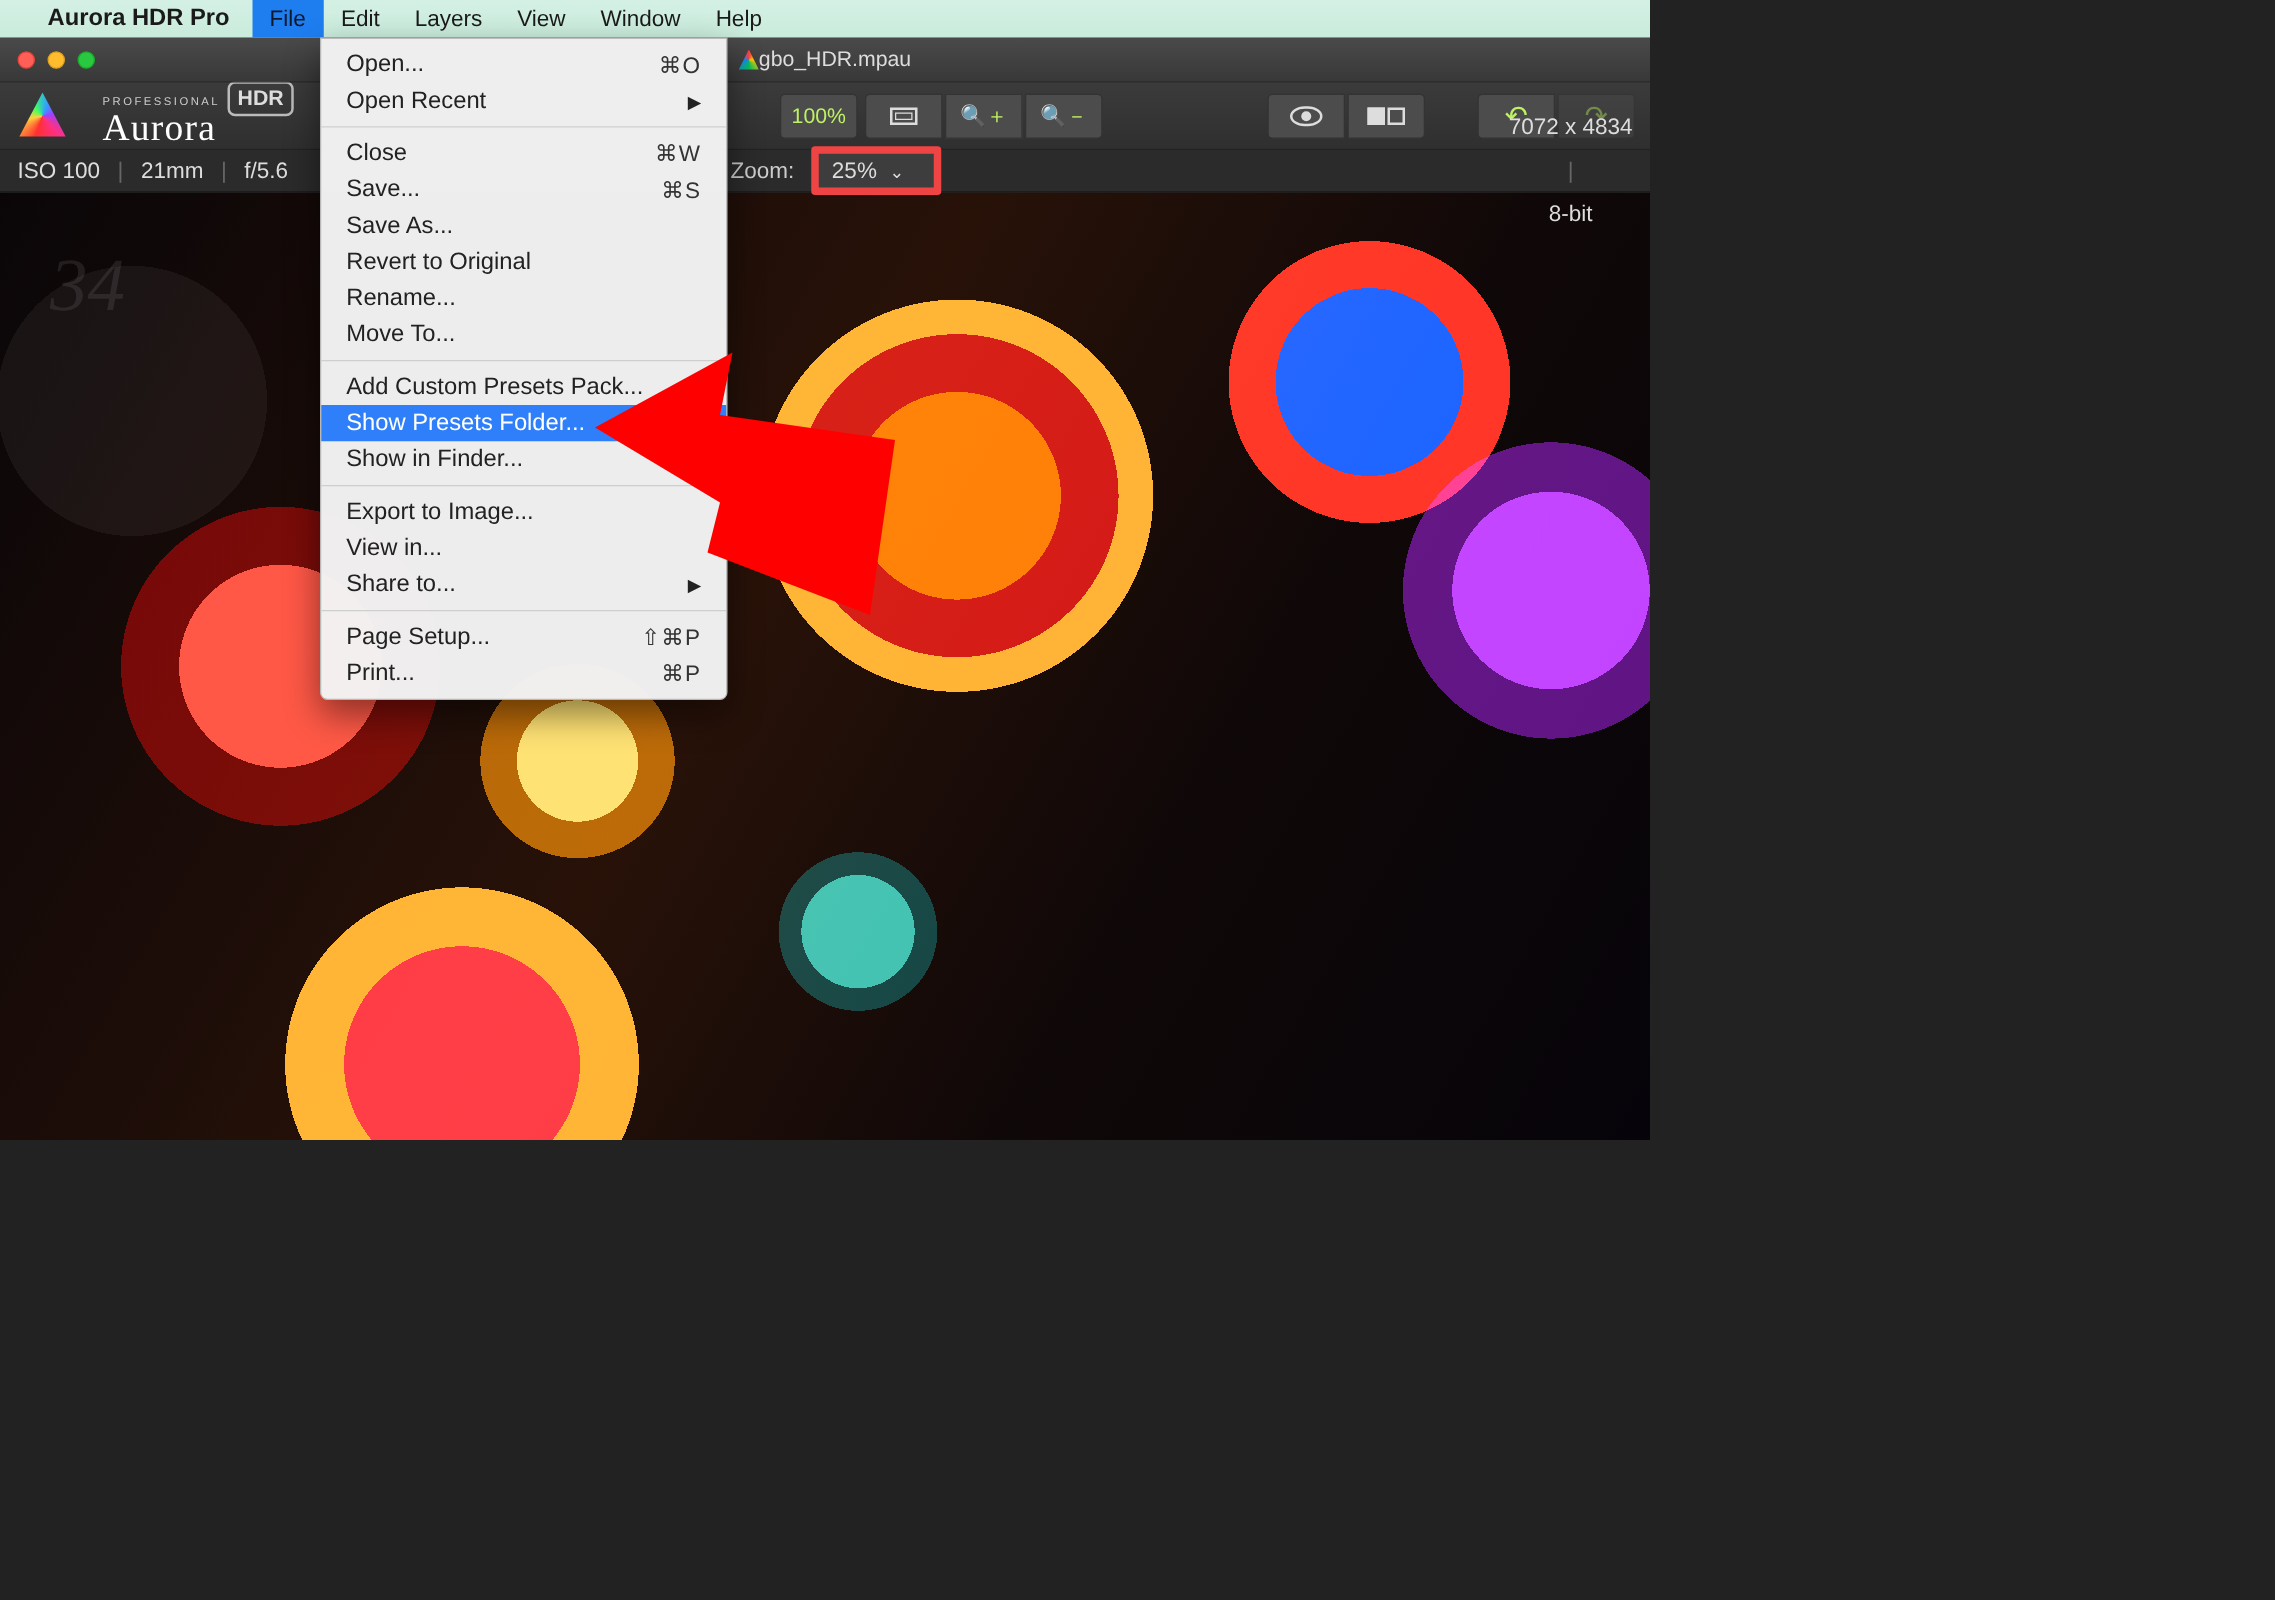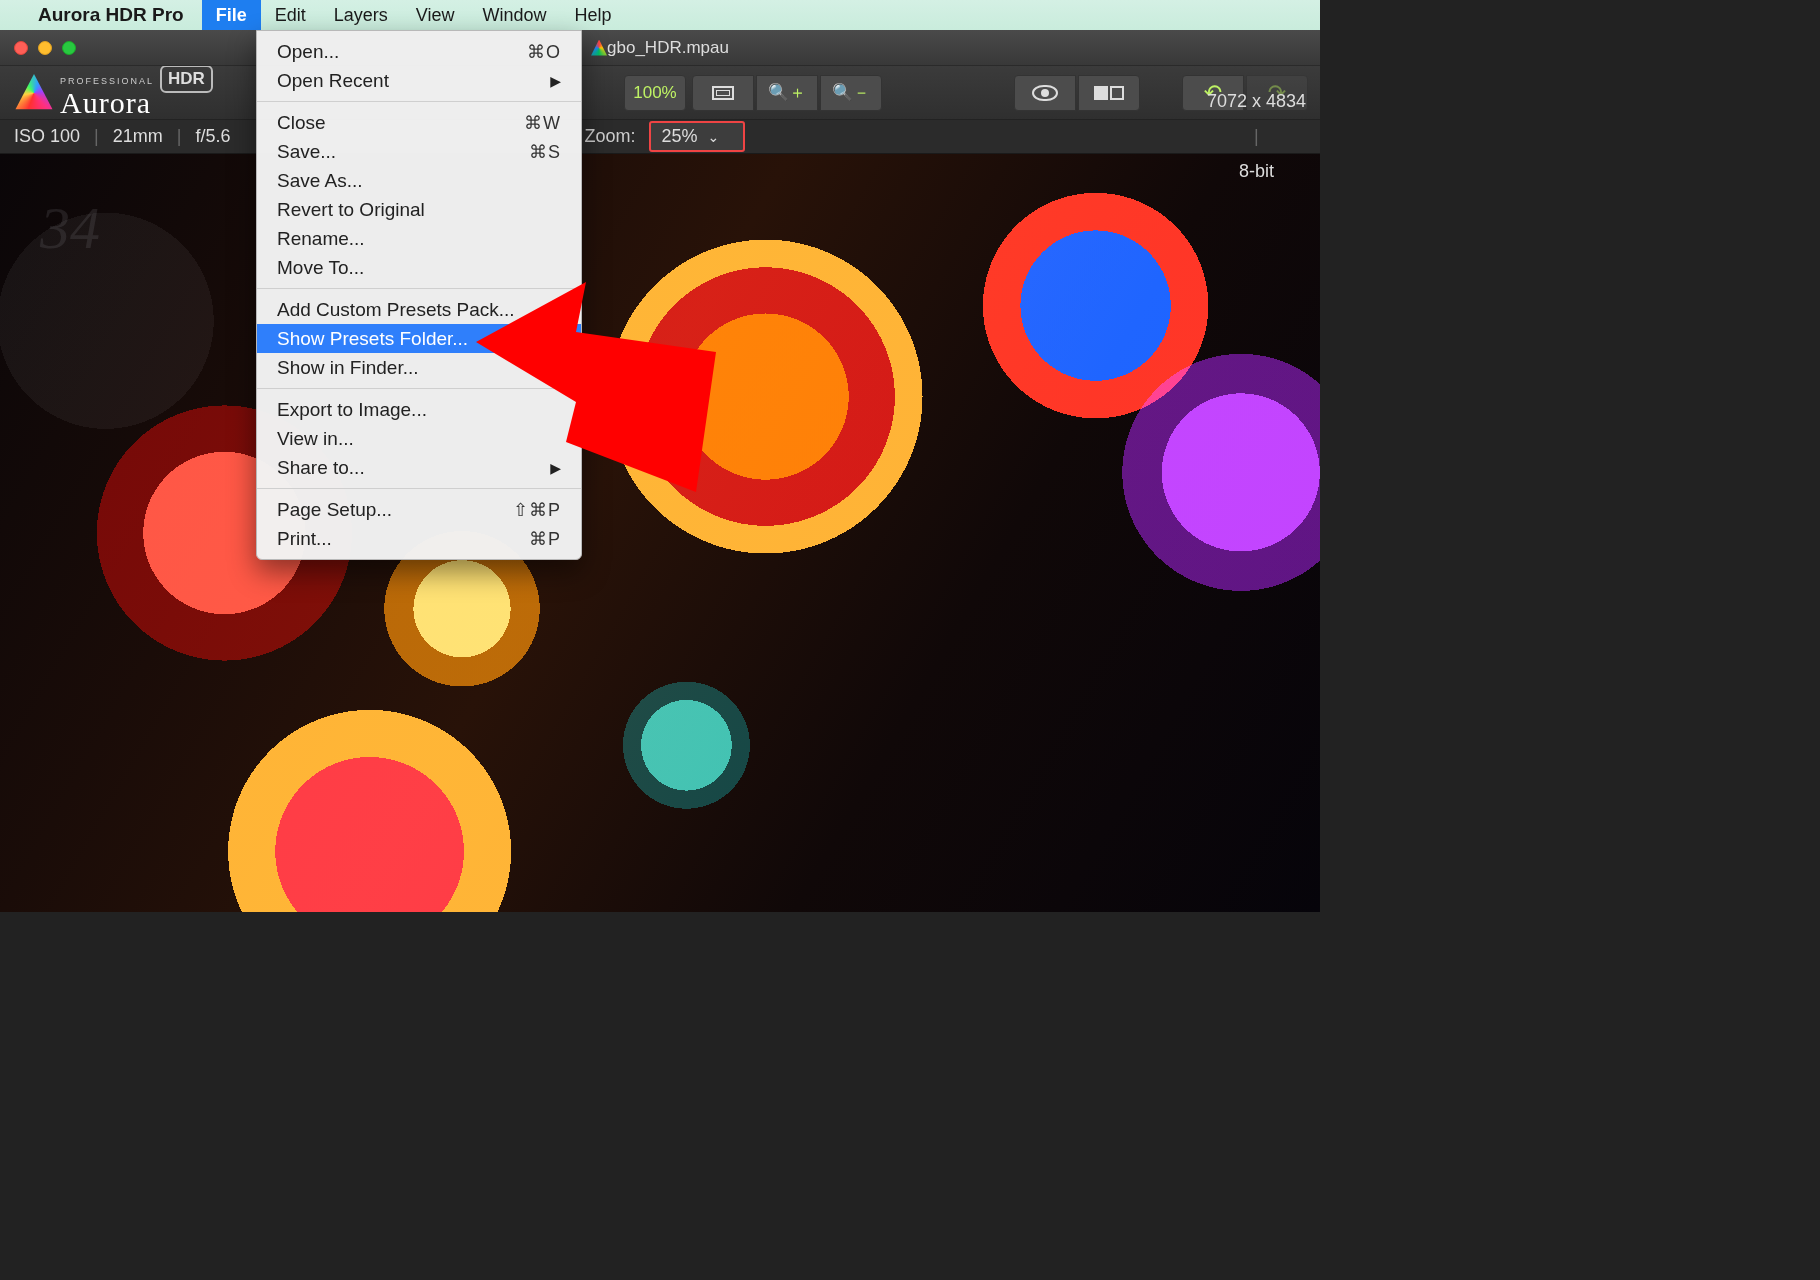"File" .mac-menubar .menu-item.active { color: #ffffff -> #0f172a; font-weight: bold -> none }
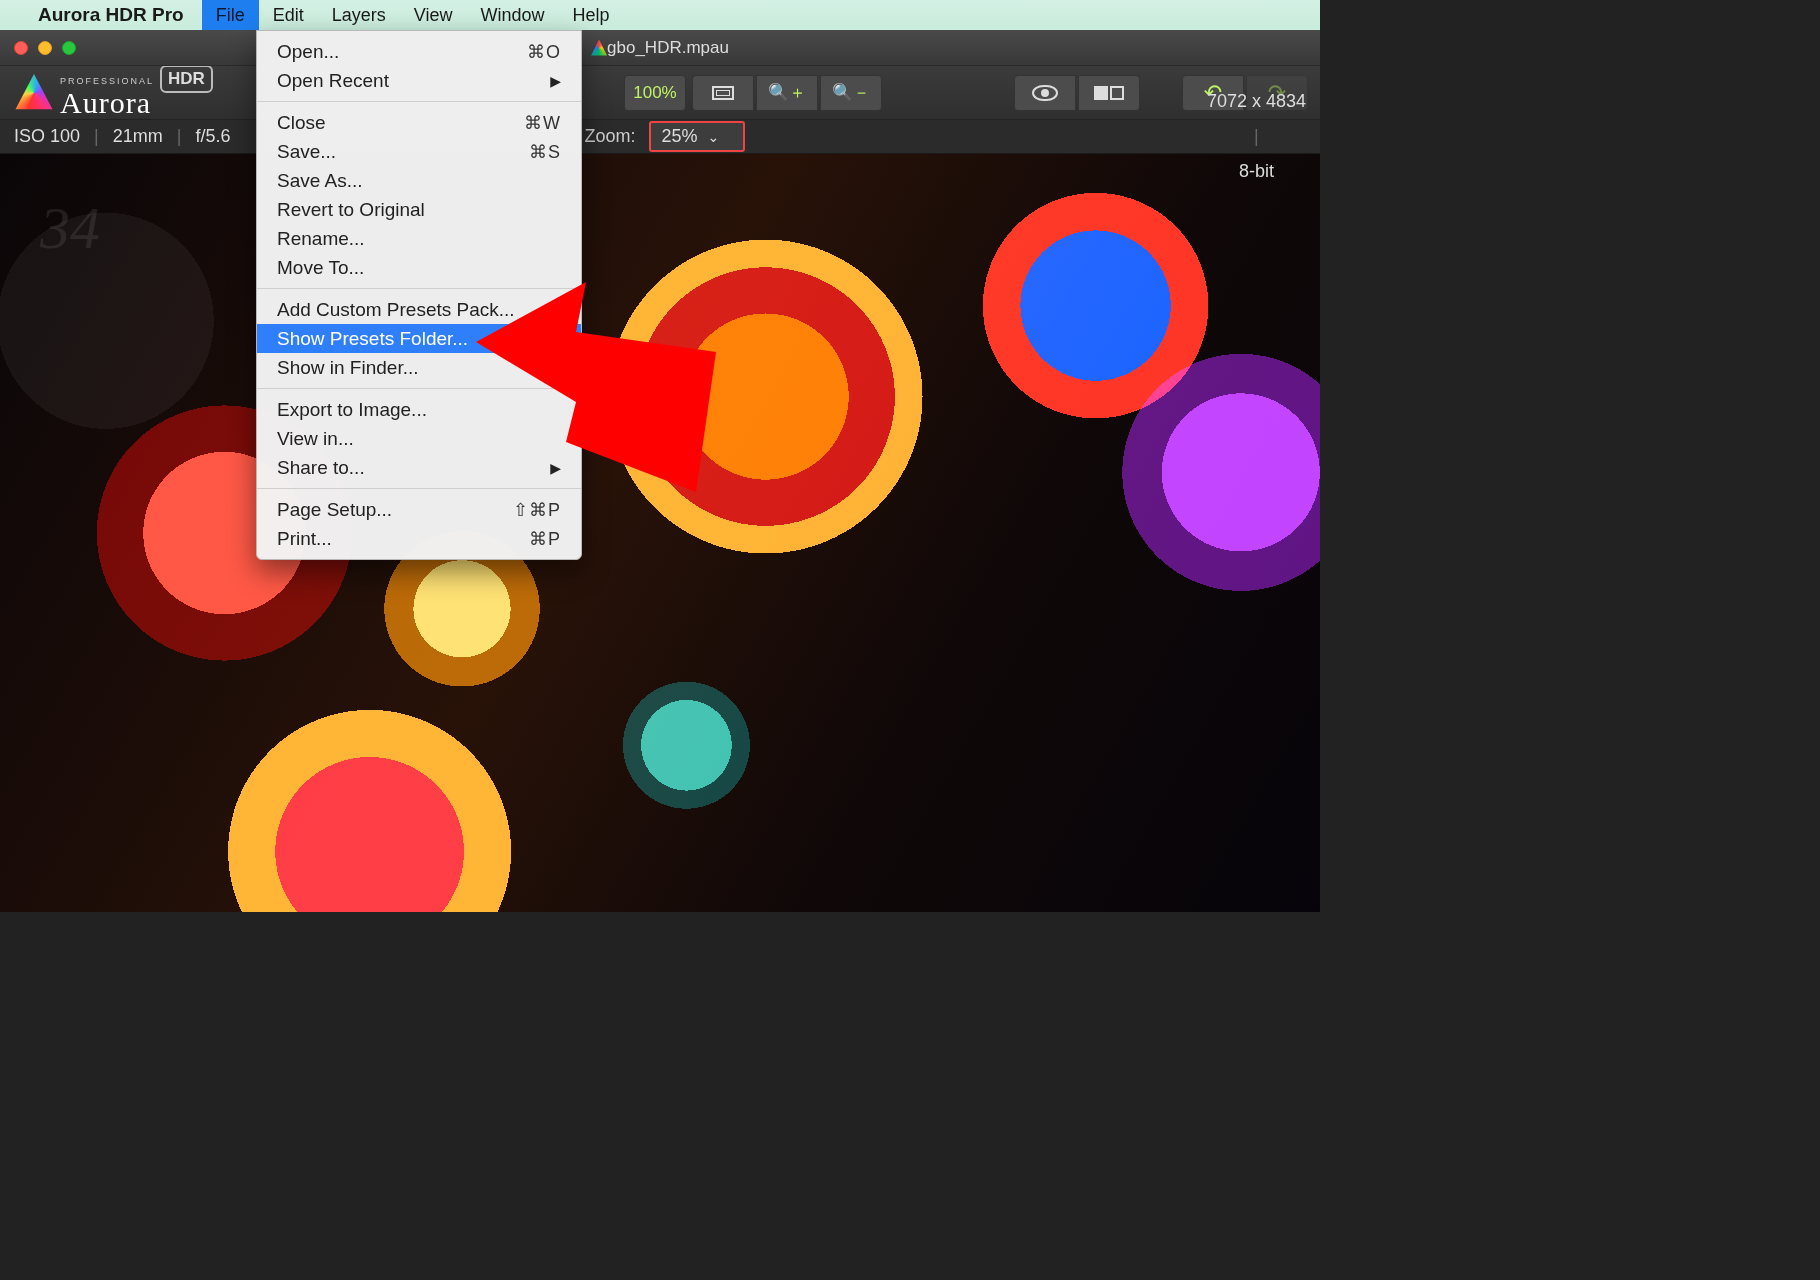"PROFESSIONAL" .logo { gap: 4px -> 26px }
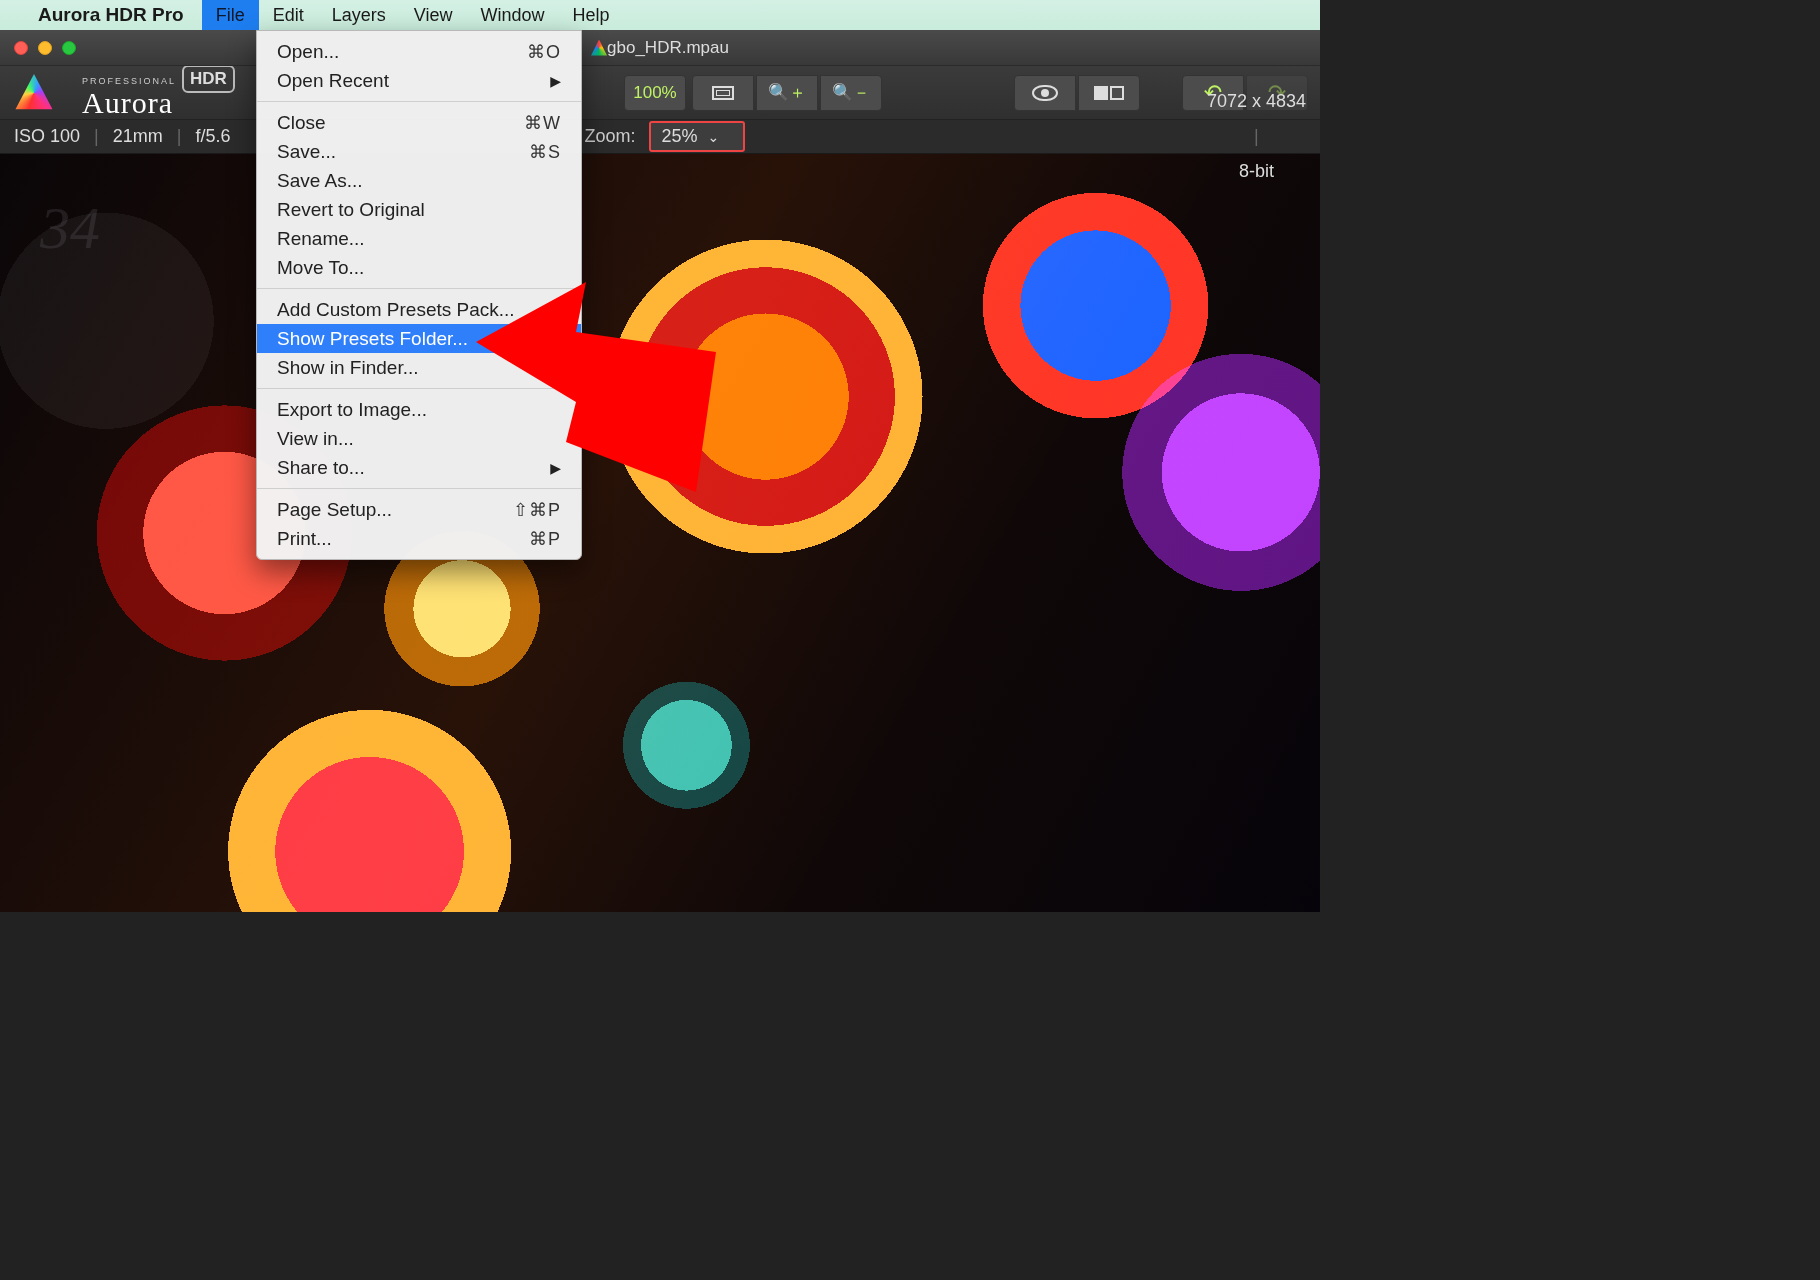"25%" .zoom-select { border: 2px solid #ef4444 -> 6px solid #ef4444 }
